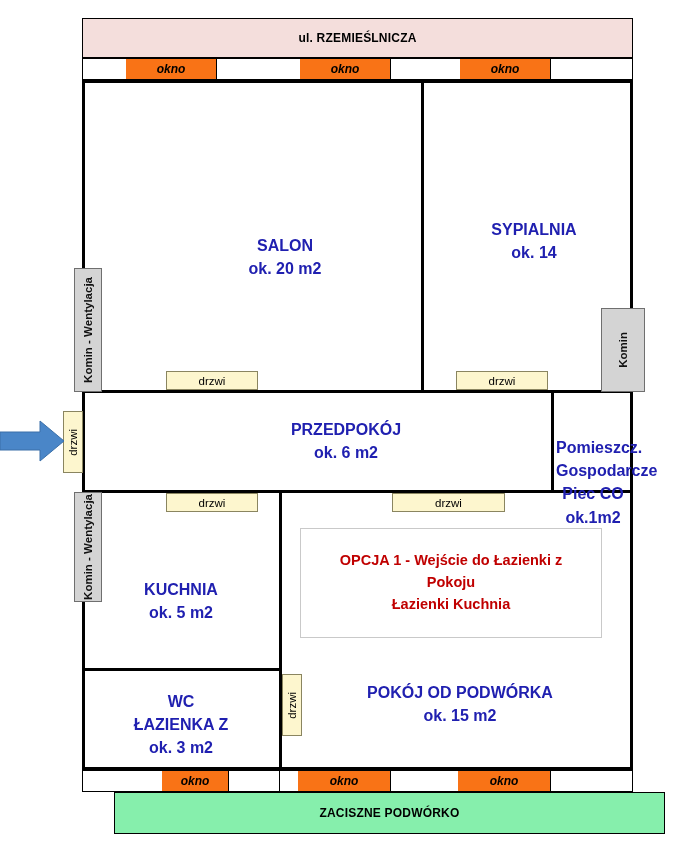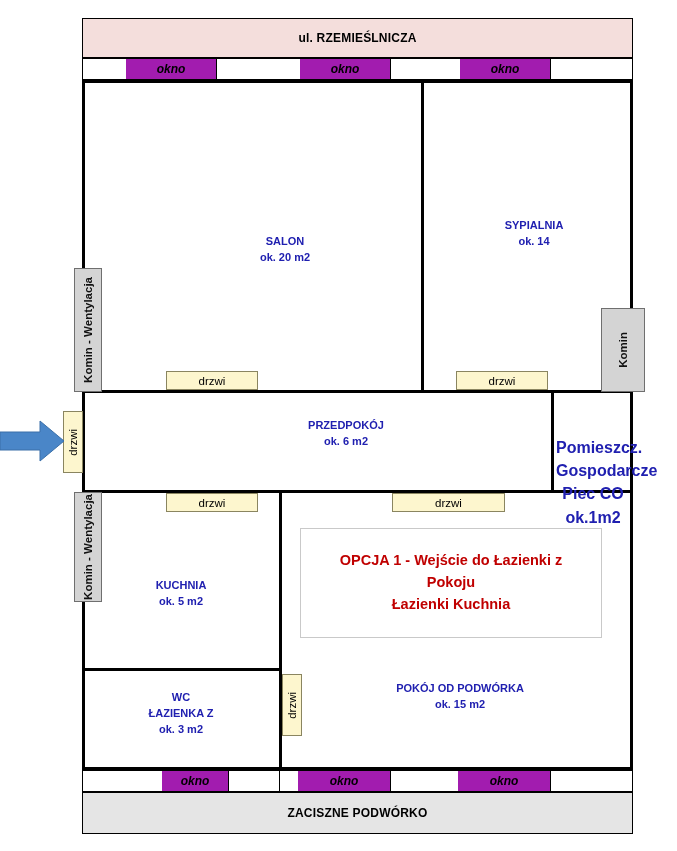"okno" .okno { background: #a21caf -> #f97316 }
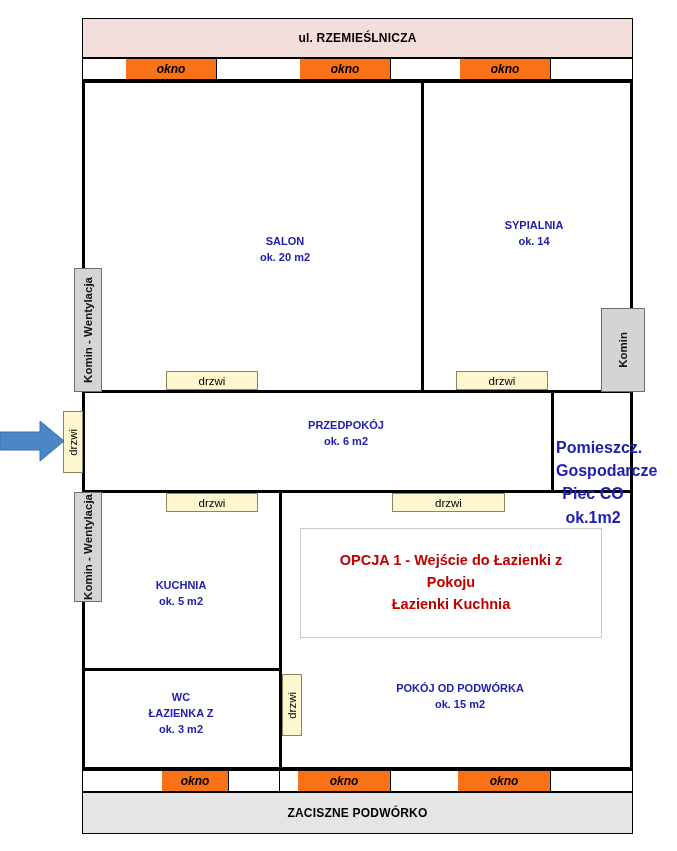"SYPIALNIA" .room-label { font-size: 11px -> 16px }
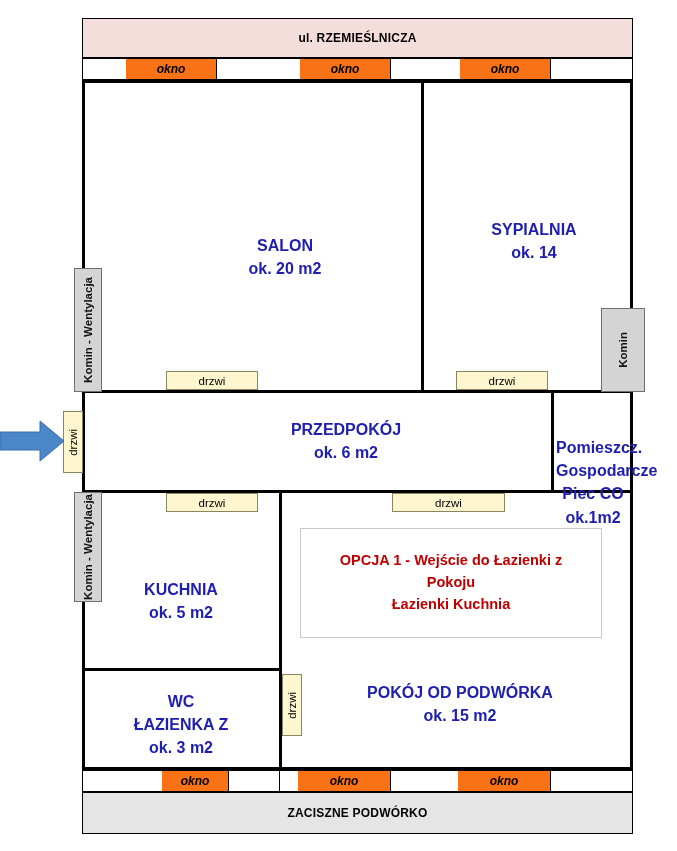"ZACISZNE PODWÓRKO" .yard-banner { background: #e5e5e5 -> #86efac; margin-left: none -> 32px }
